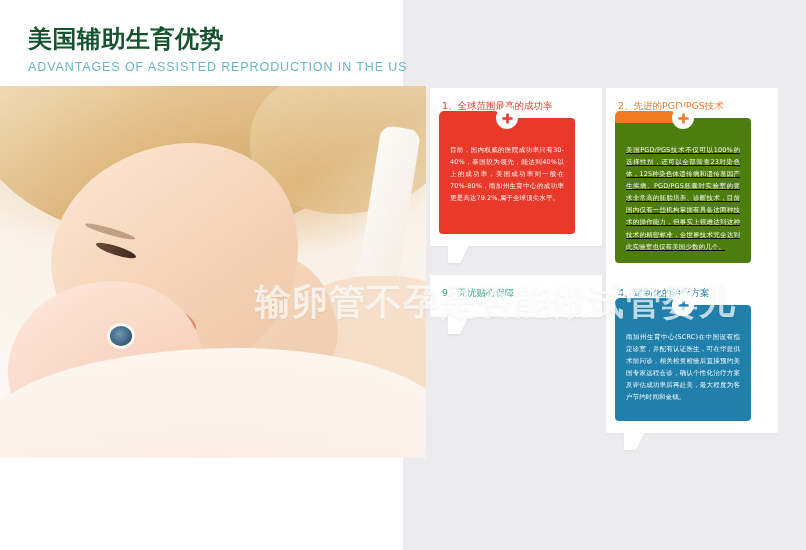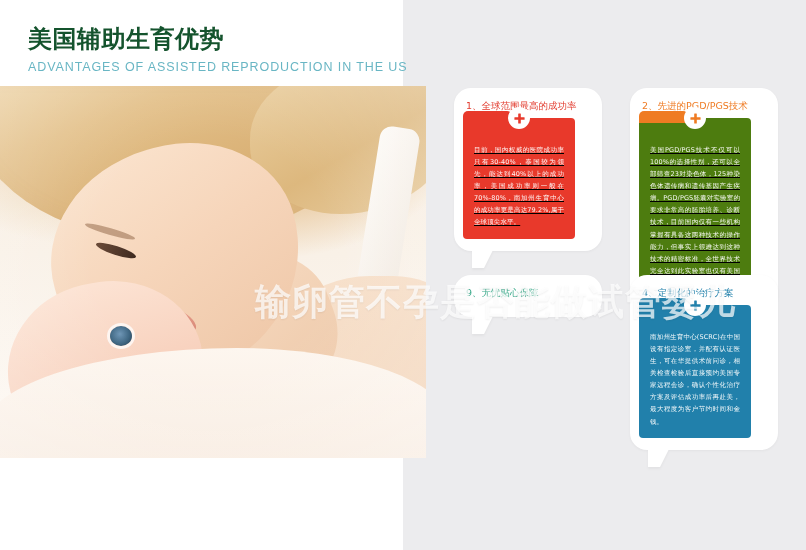"1、全球范围最高的成功率" .card { border-radius: 17px -> 1px; margin-left: 24px -> none }
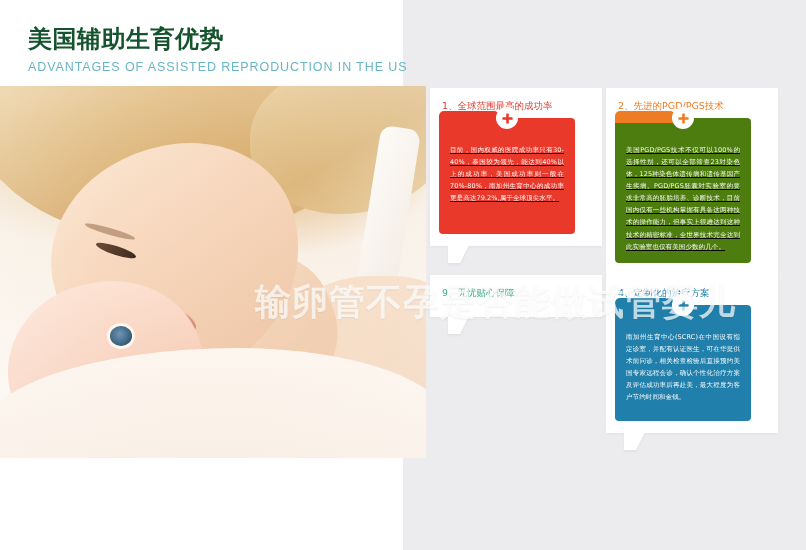"目前，国内权威的医院成功率只有30-40%，泰国较为领先，能达到40%以上的成功" div.panel { text-decoration: underline -> none }
